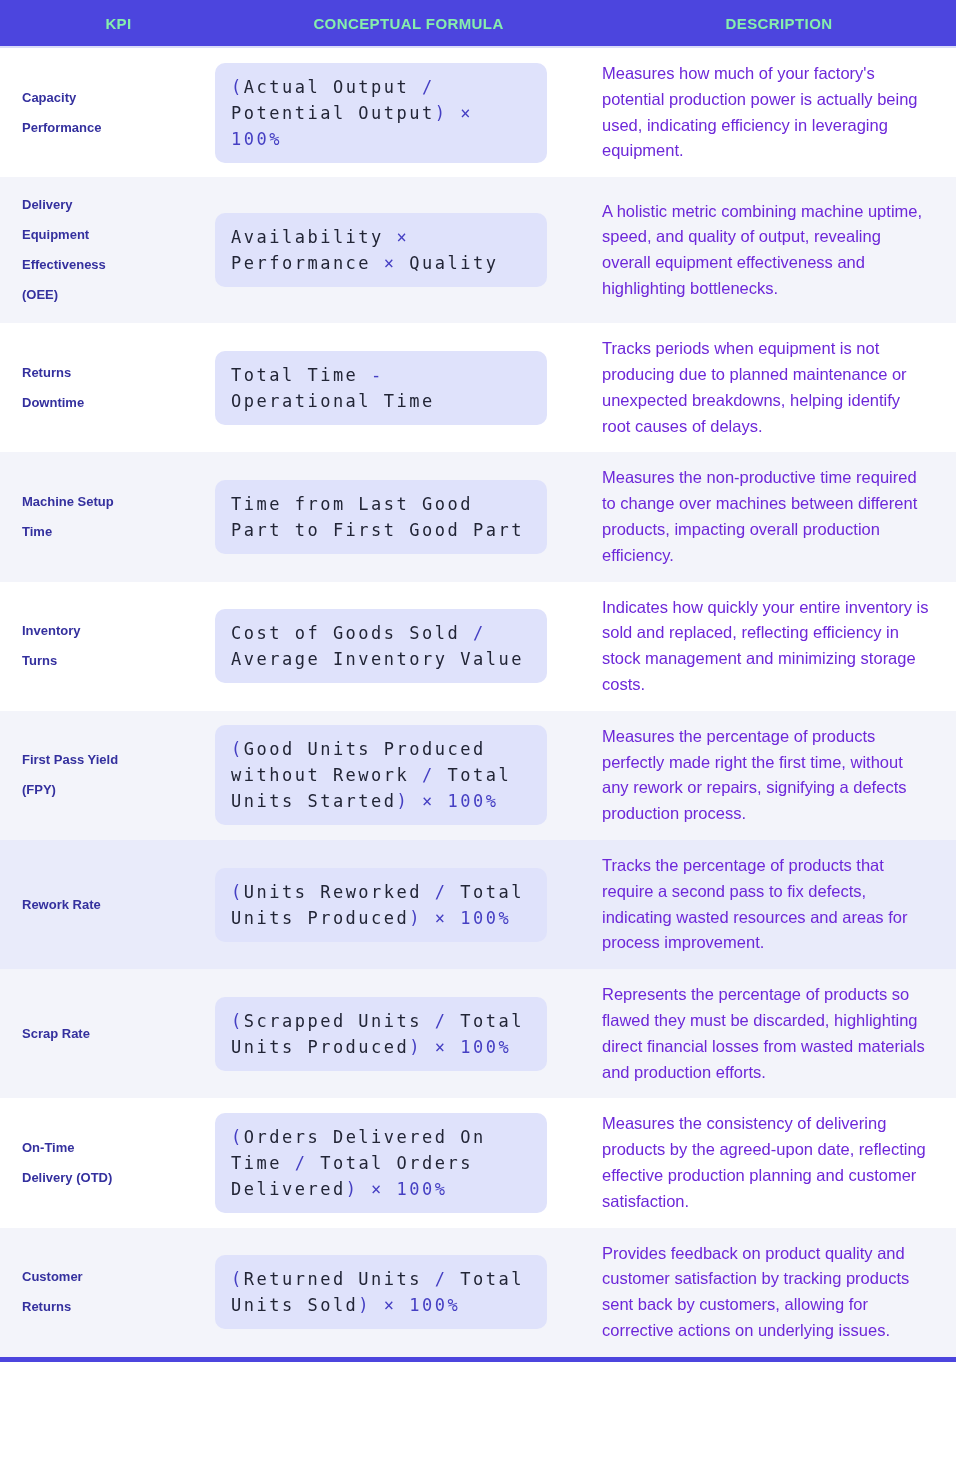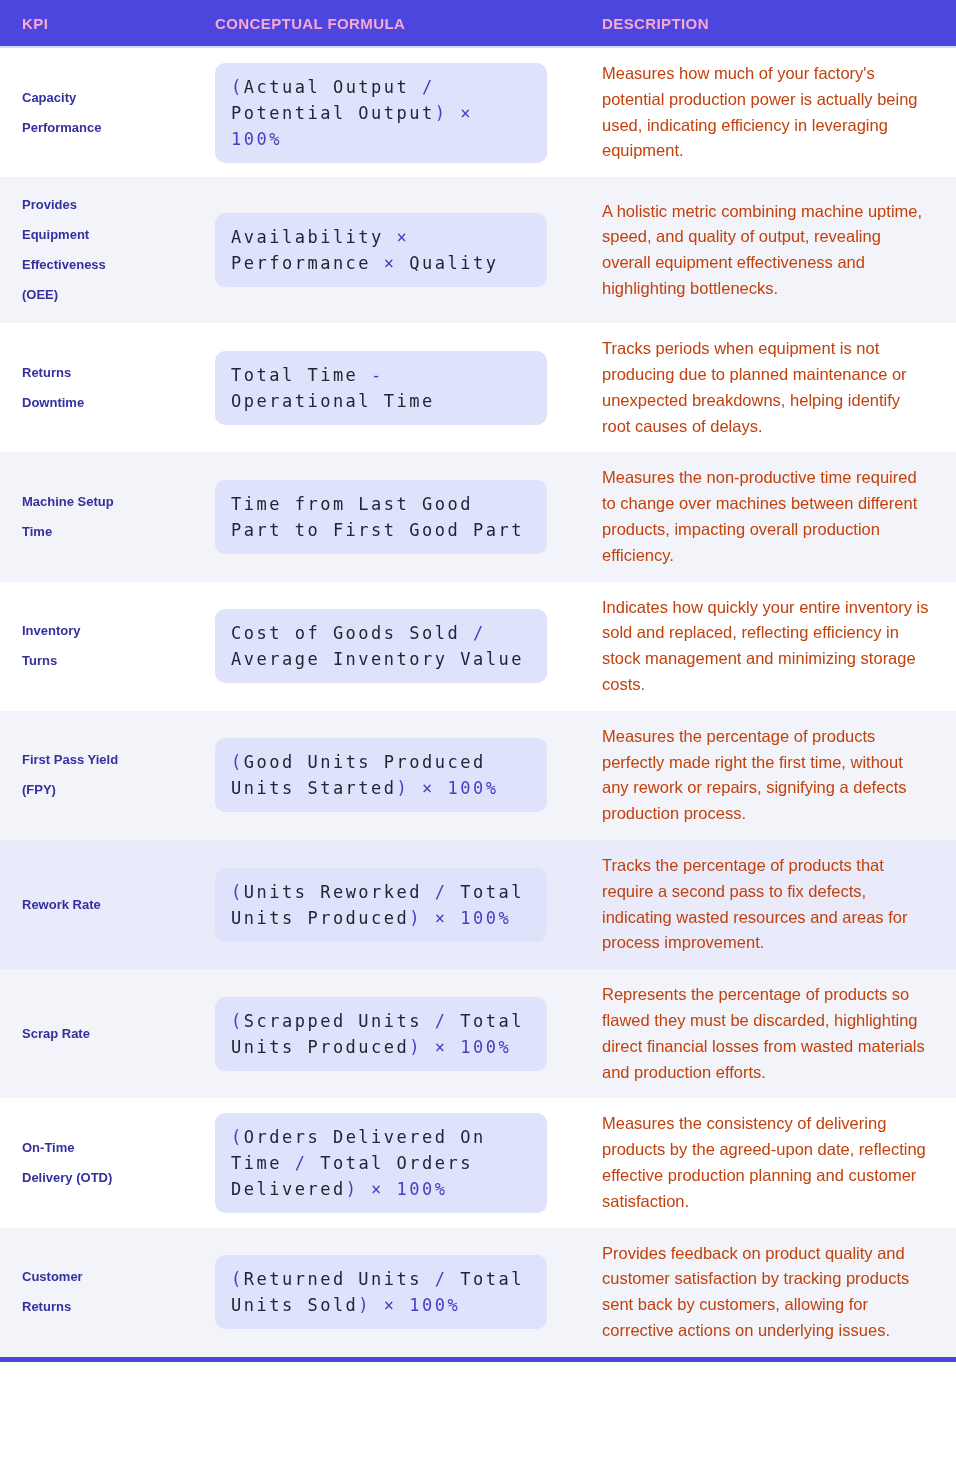"KPI" .tbl-header .hcell { color: #f9a8d4 -> #86efac; text-align: none -> center }
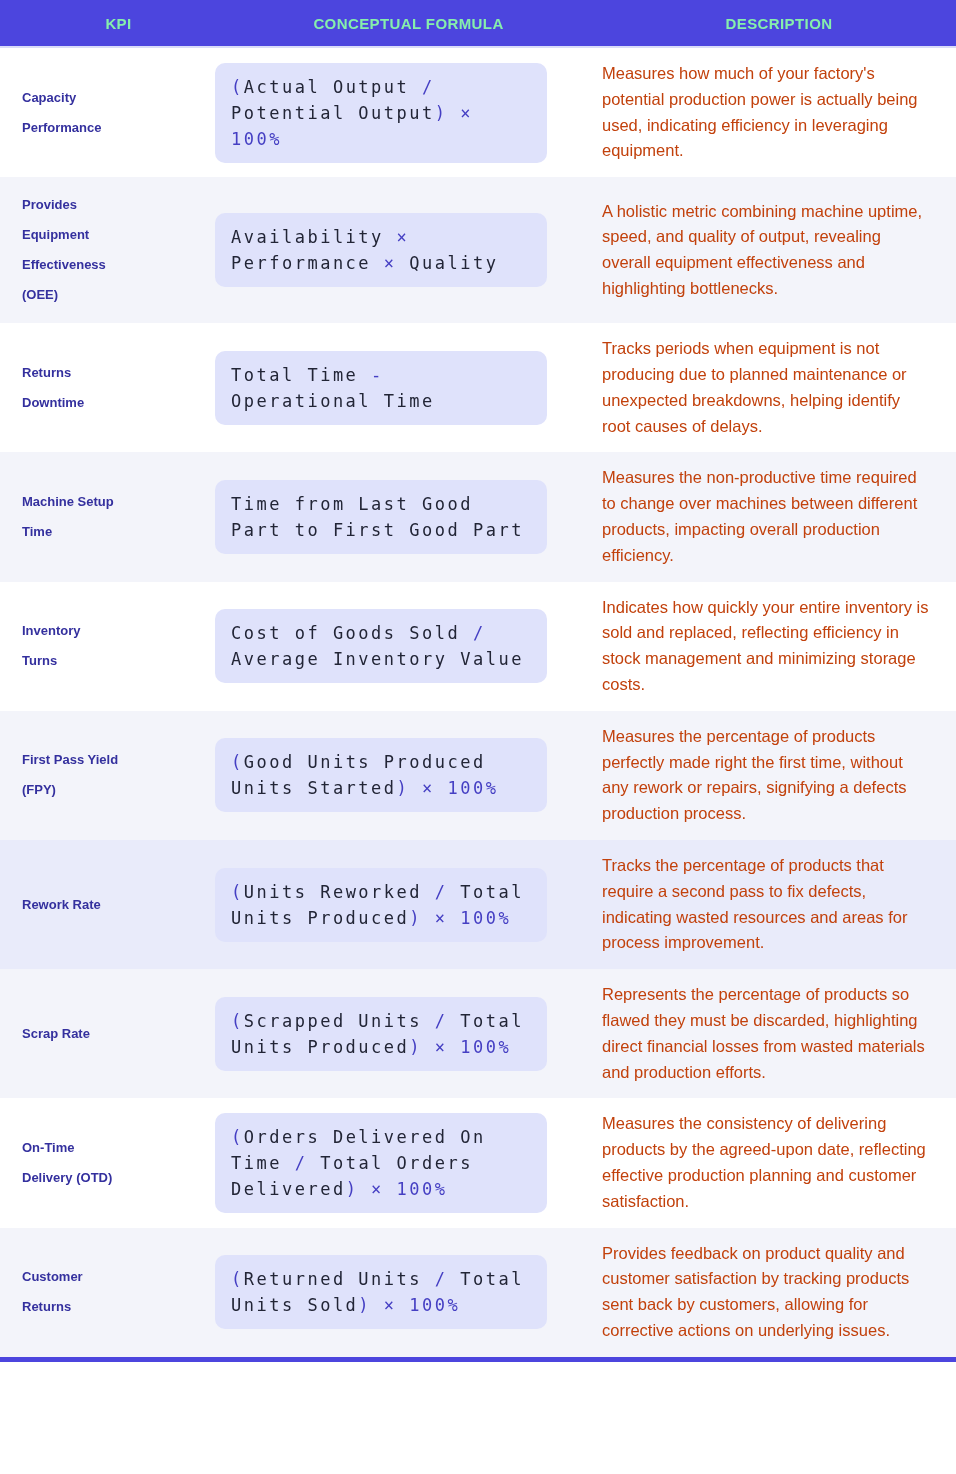"Measures how much of your" .desc-cell { color: #c2410c -> #6d28d9 }
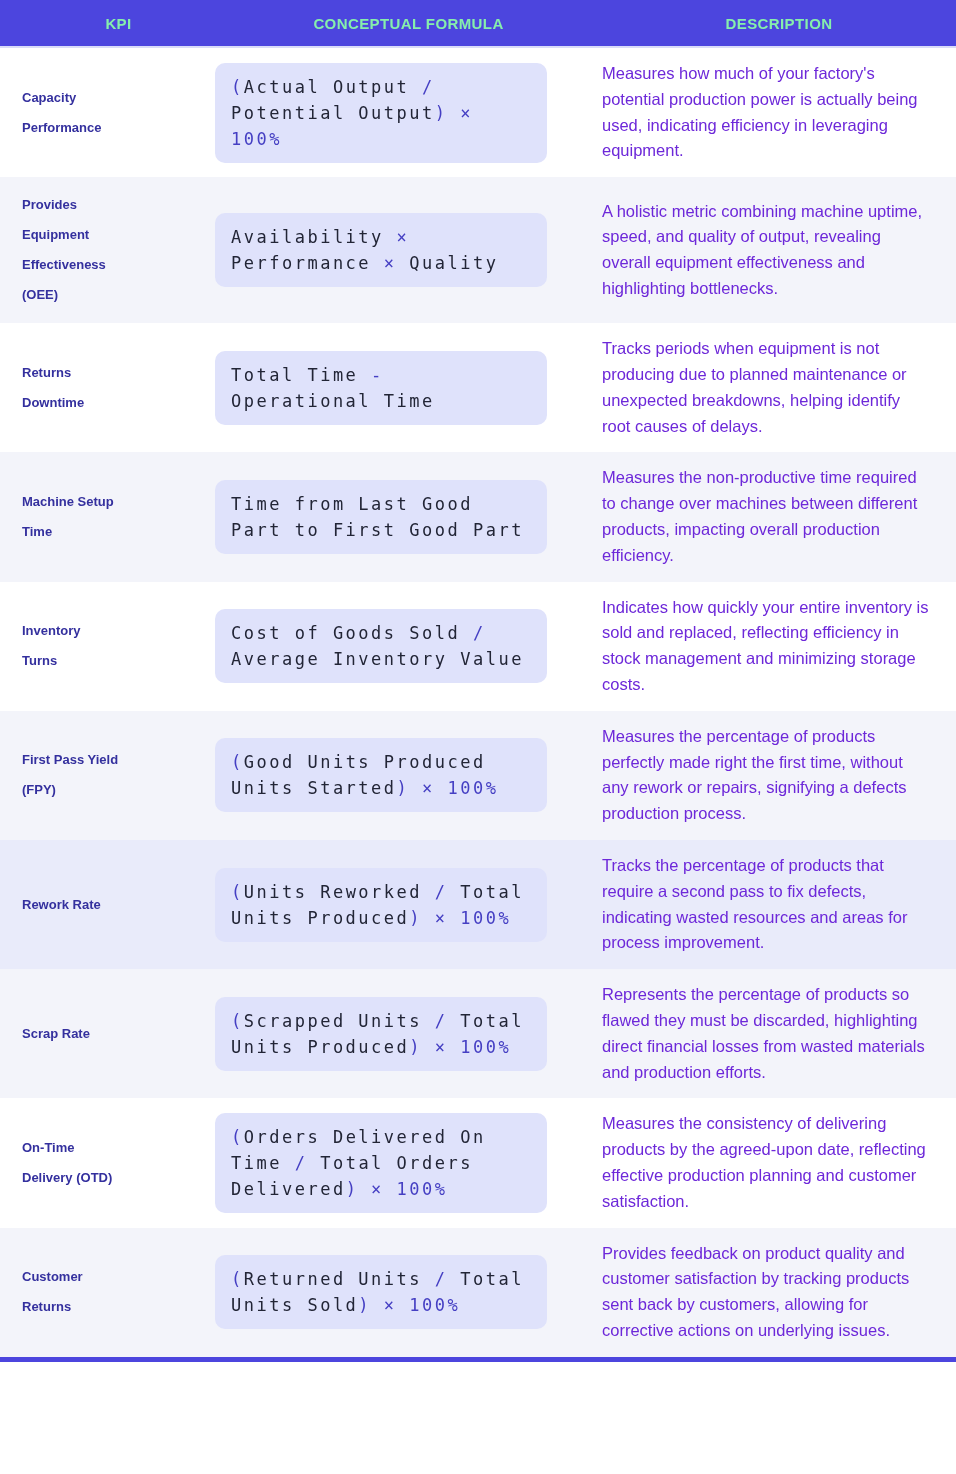"Provides" div { text: Provides -> Delivery }
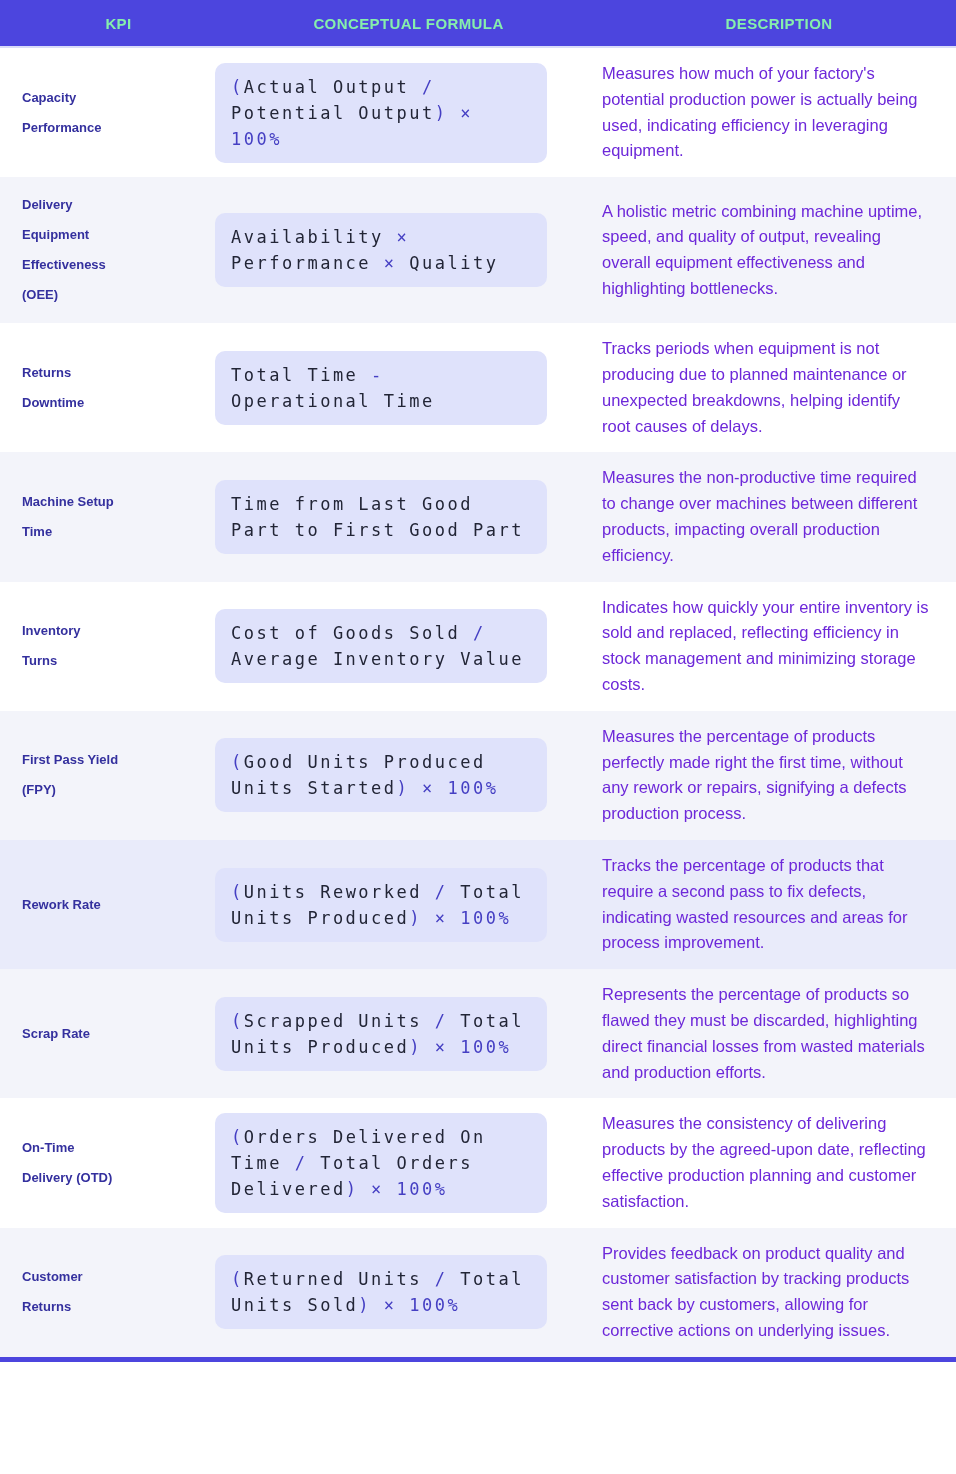"without Rework / Total" div { html: none -> <div><span>without Rework </span><span>/</span><span> Total</span></div> }
